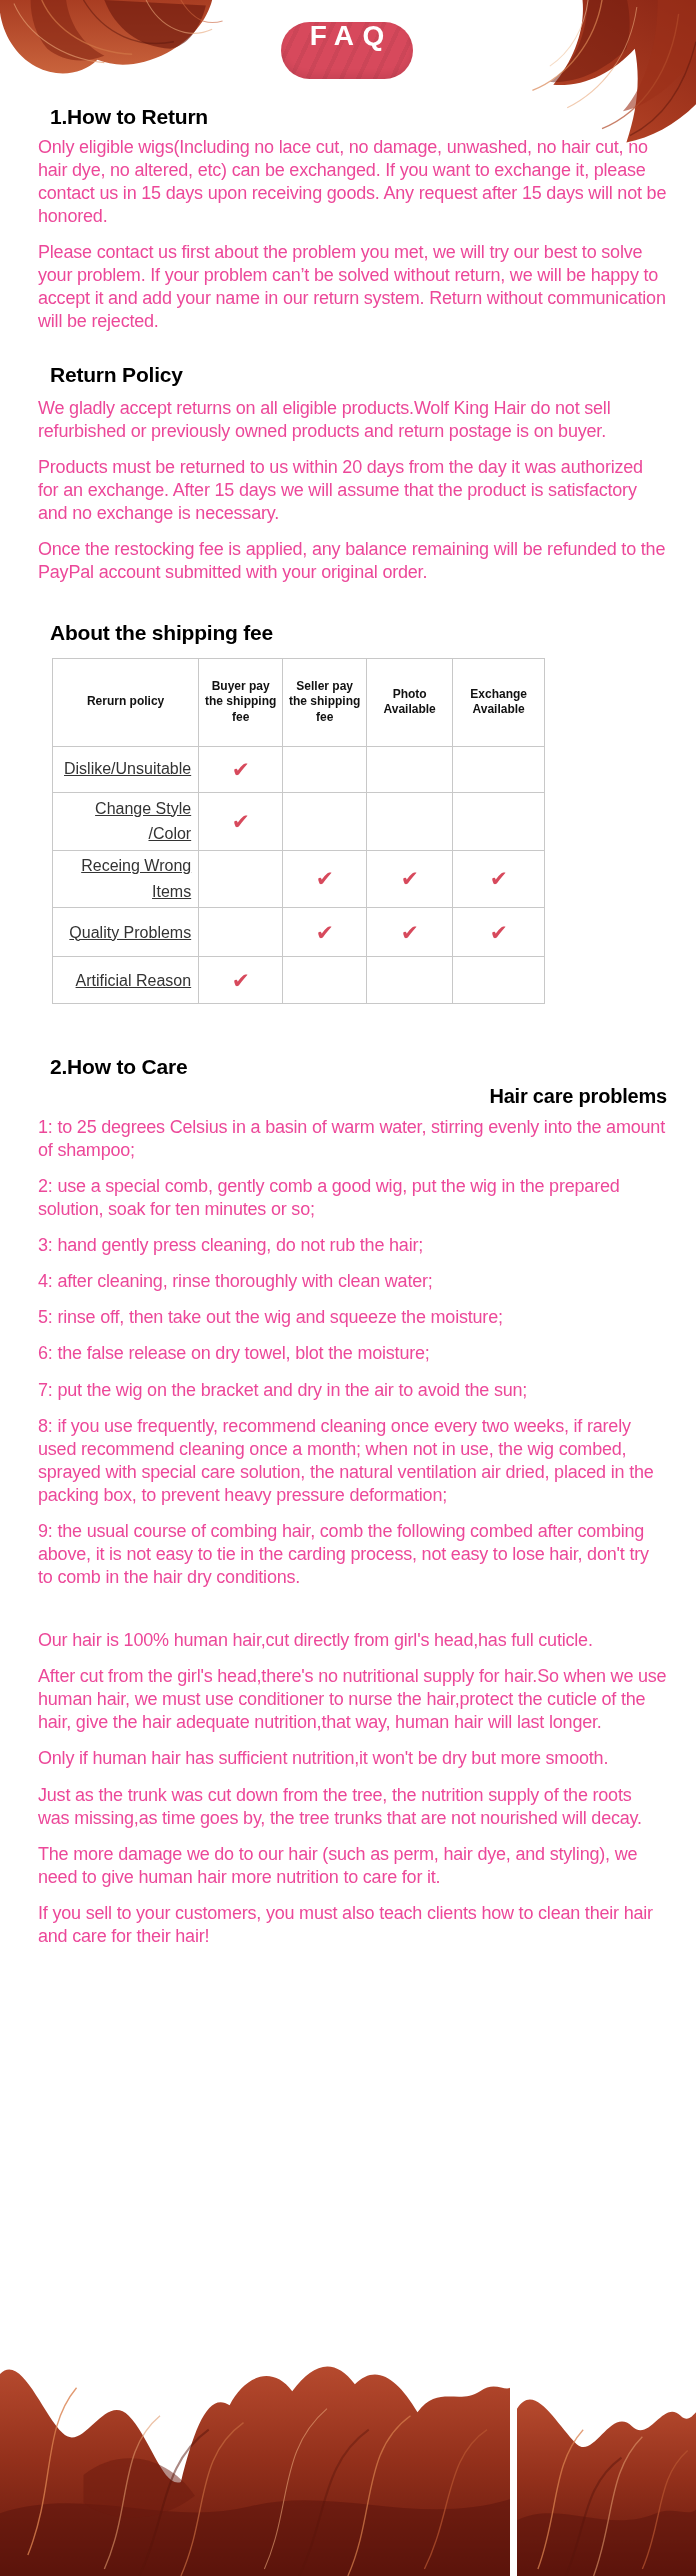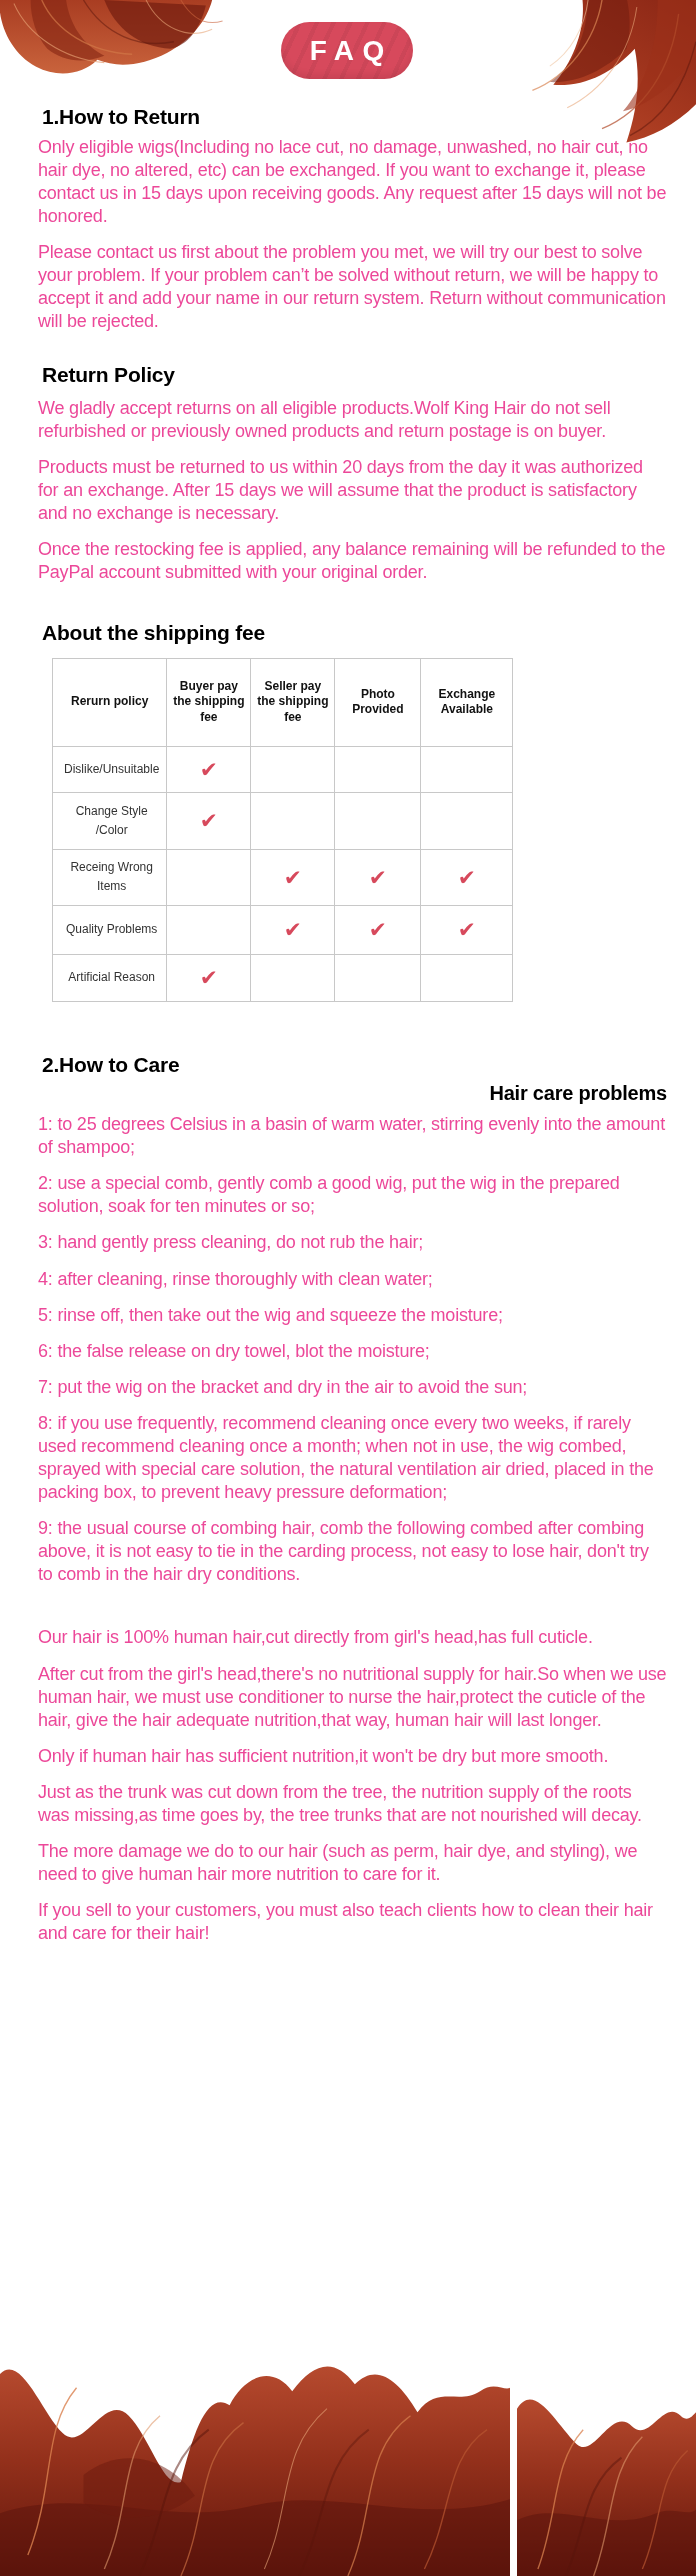"FAQ" .faq-badge { align-items: center -> none }
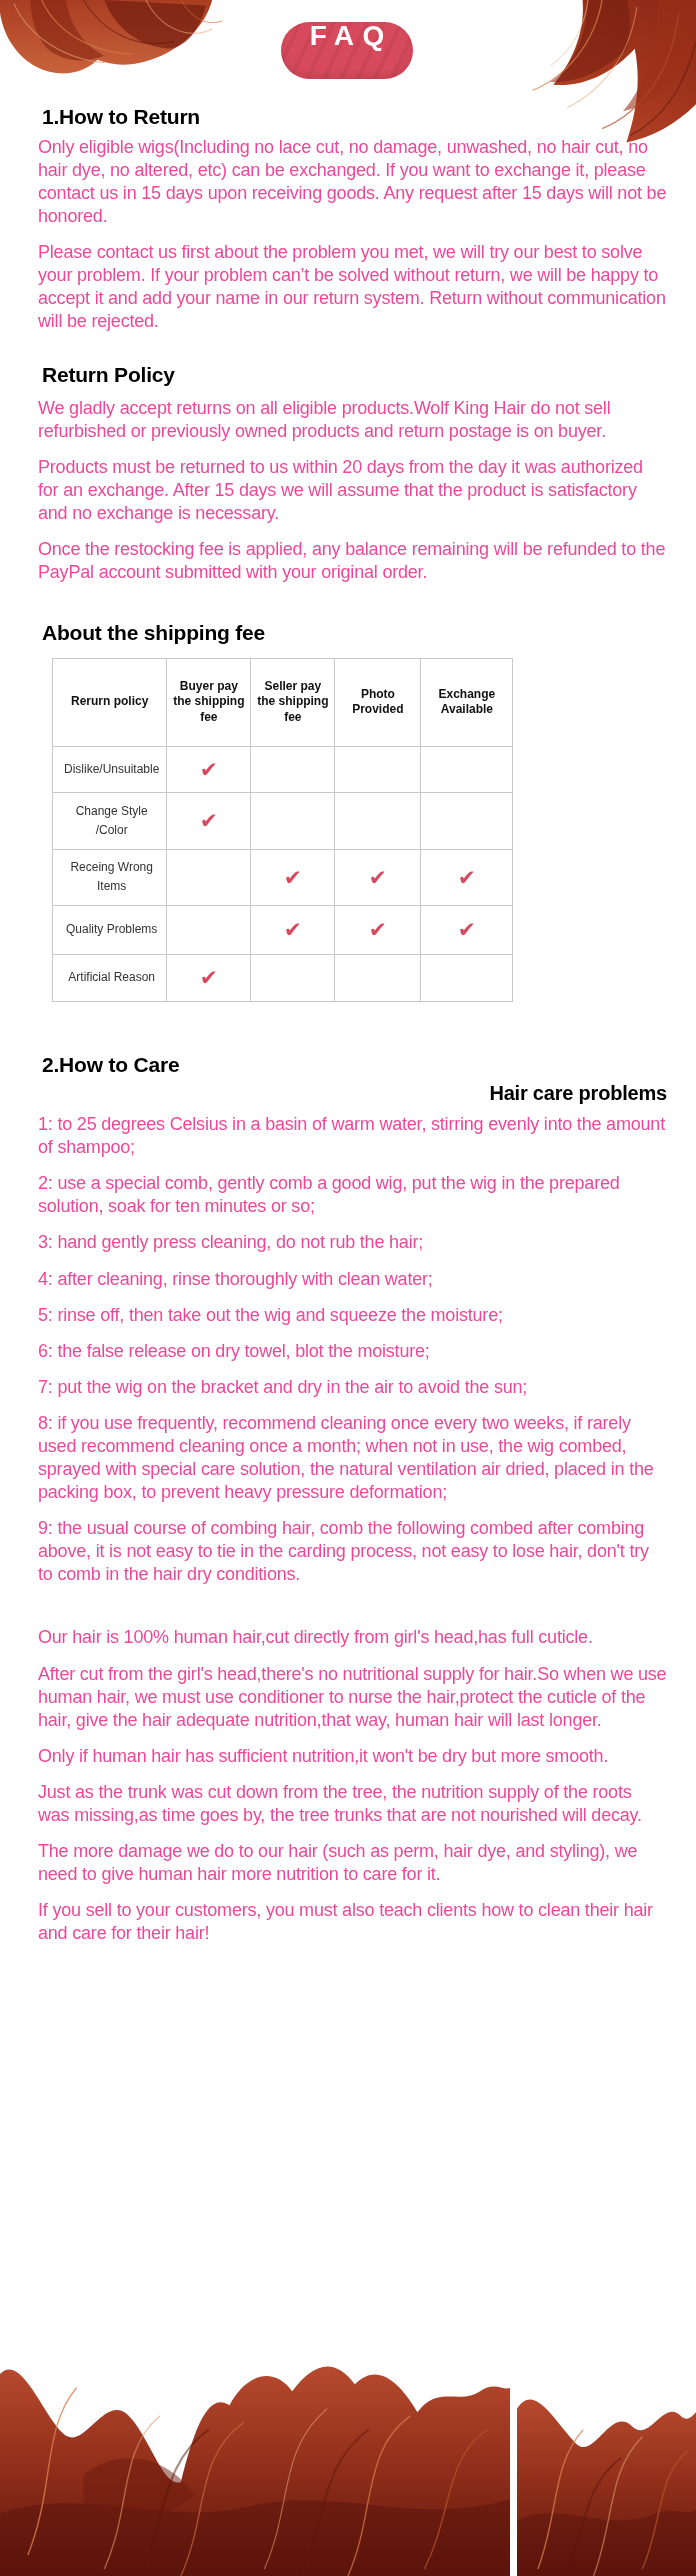"1.How to Return" h2.sec { margin: 0 0 7px 4px -> 0 0 7px 12px }
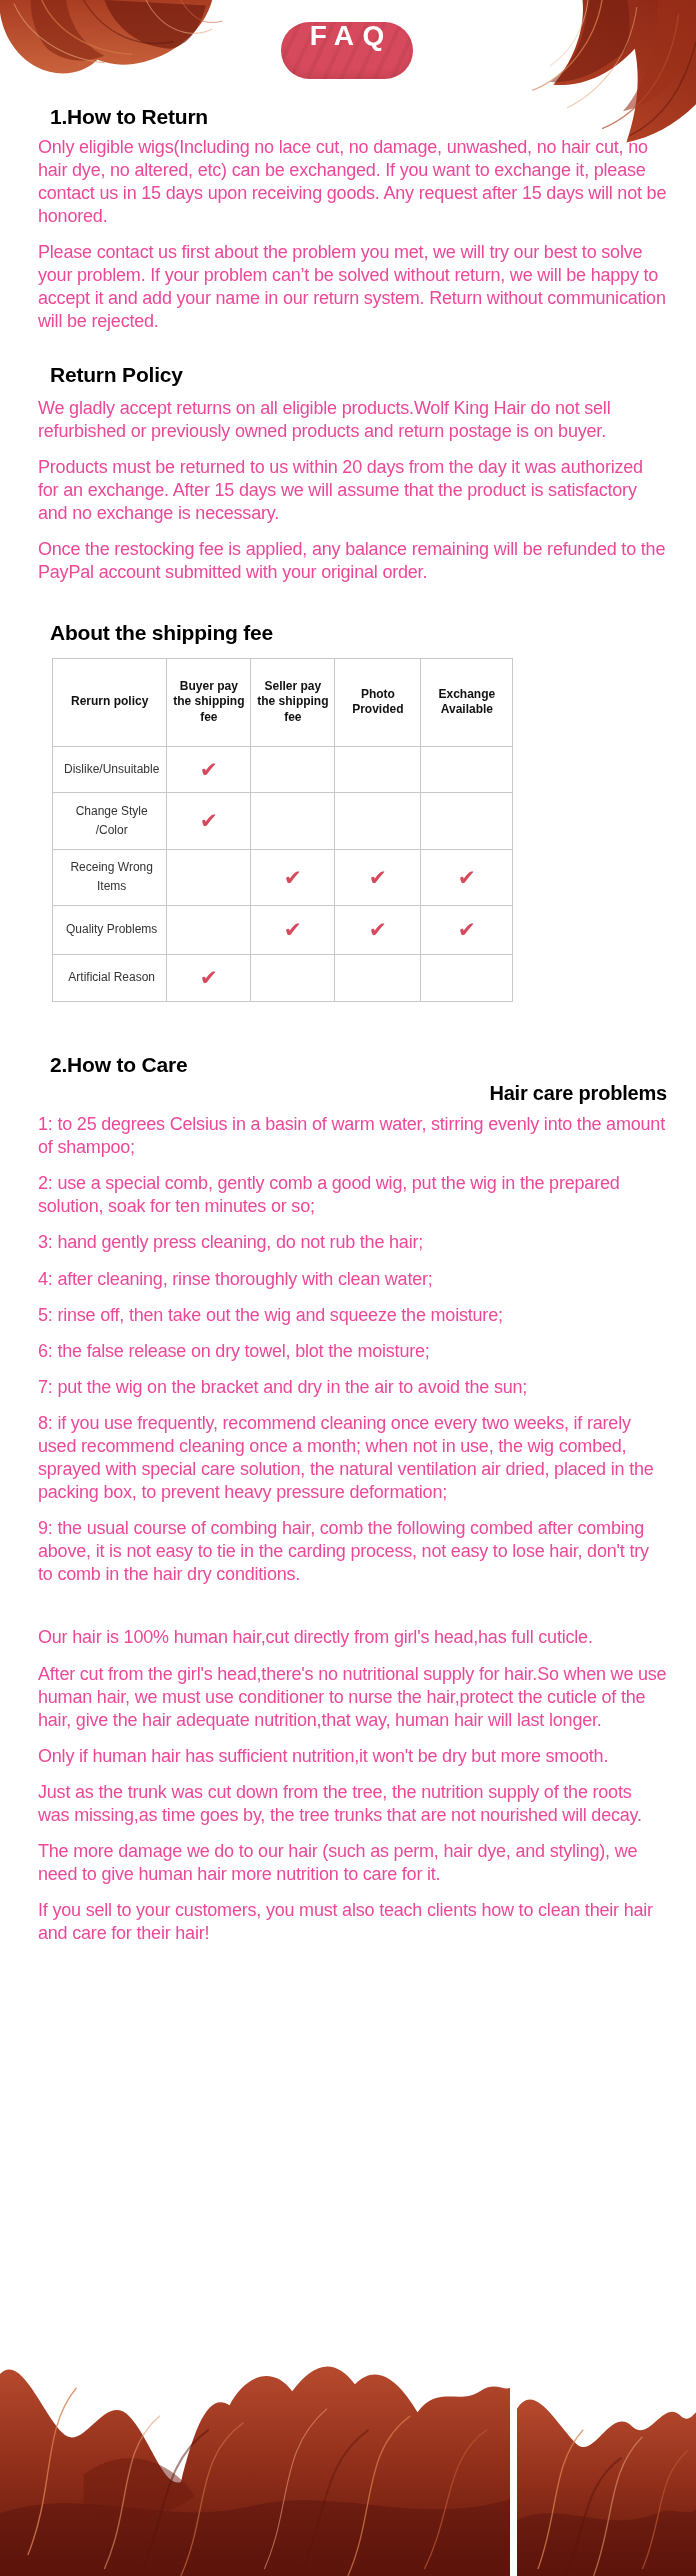"Photo Provided" th { text: Provided -> Available }
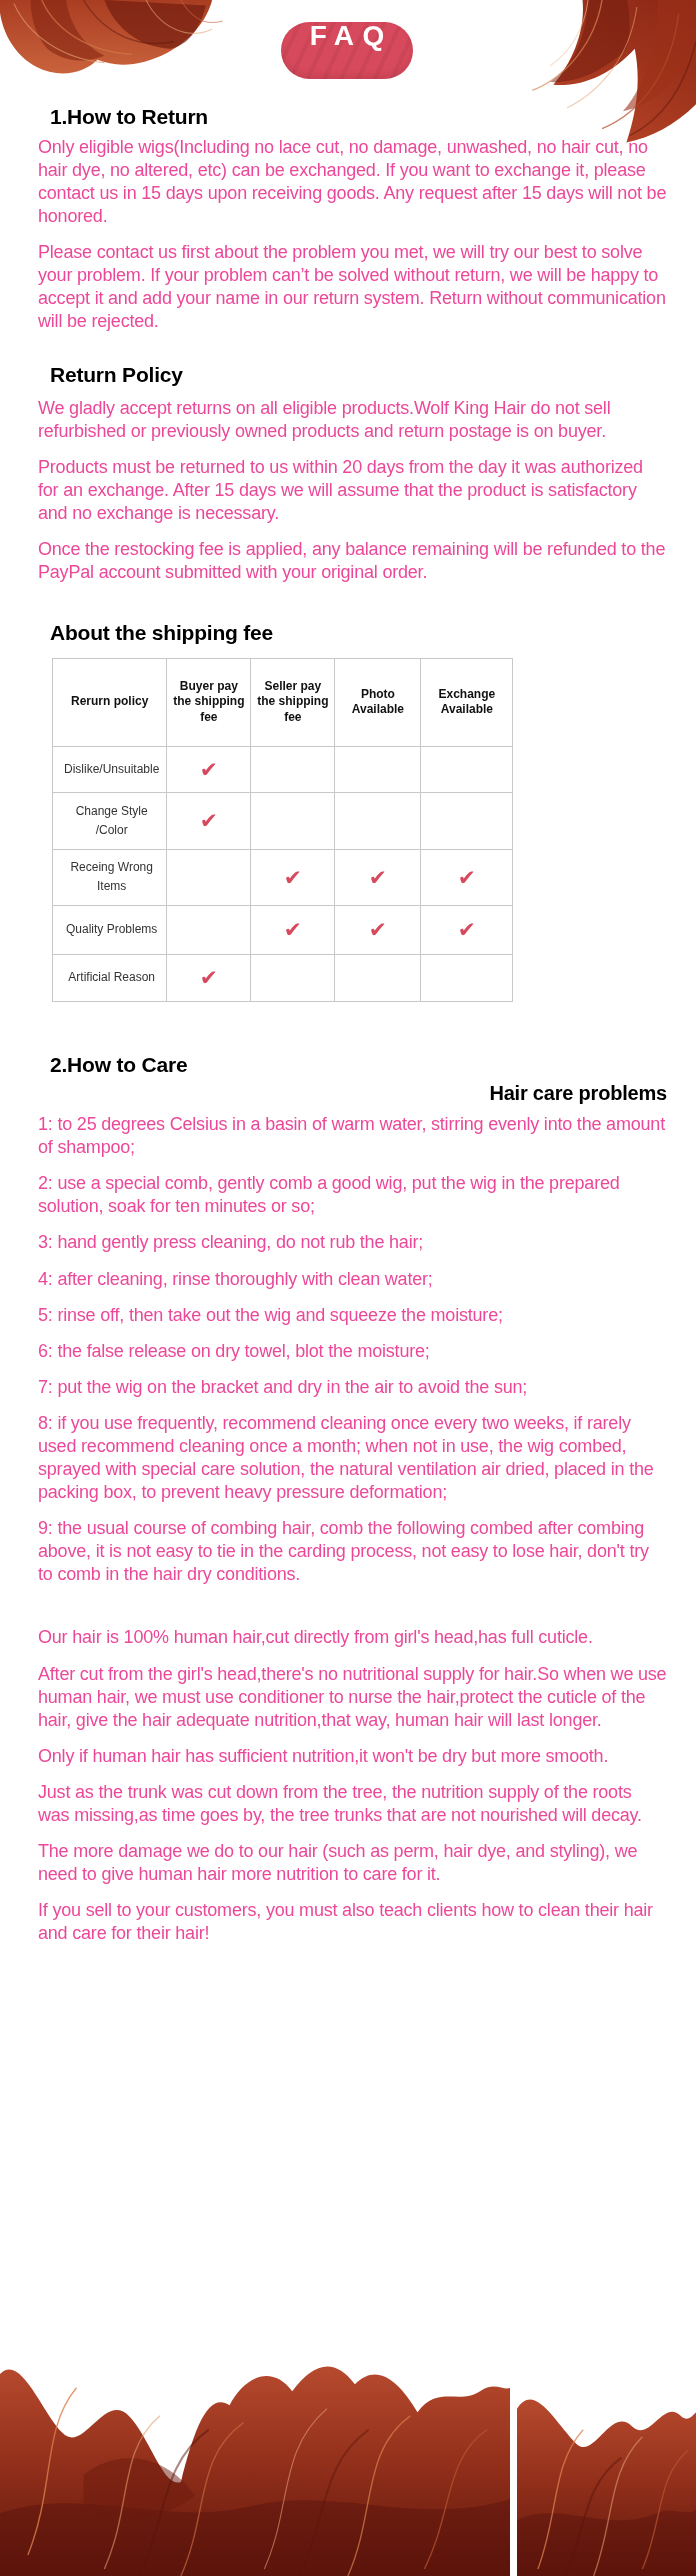"Dislike/Unsuitable" table.fee td.lbl { font-size: 12px -> 16px; text-align: center -> right; text-decoration: none -> underline }
